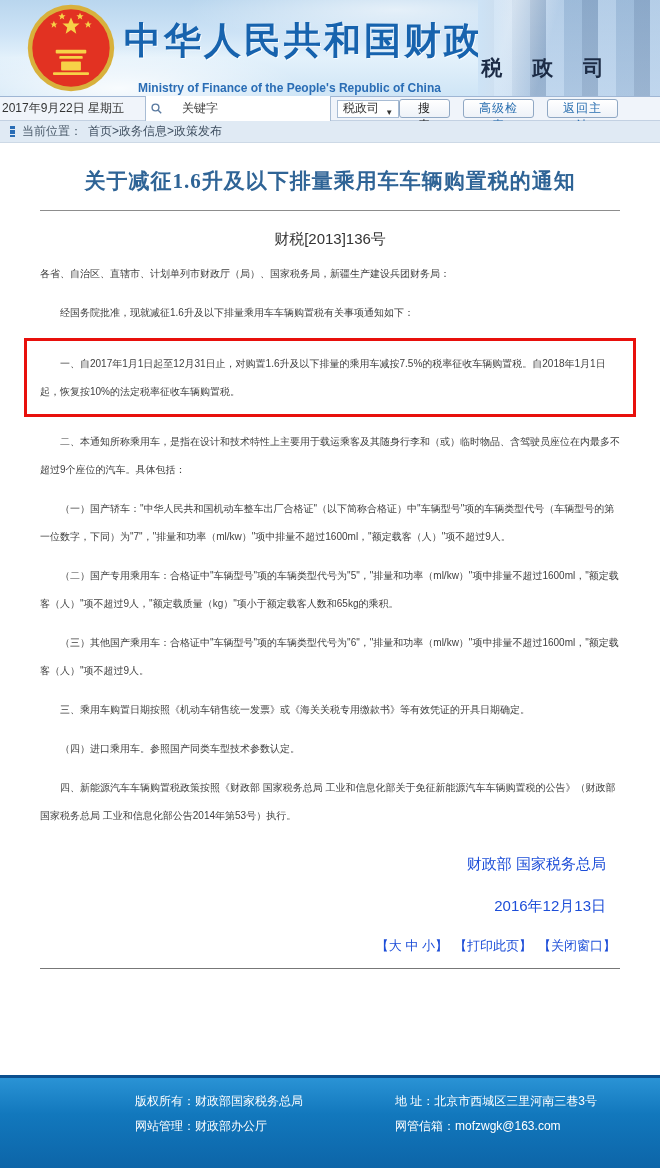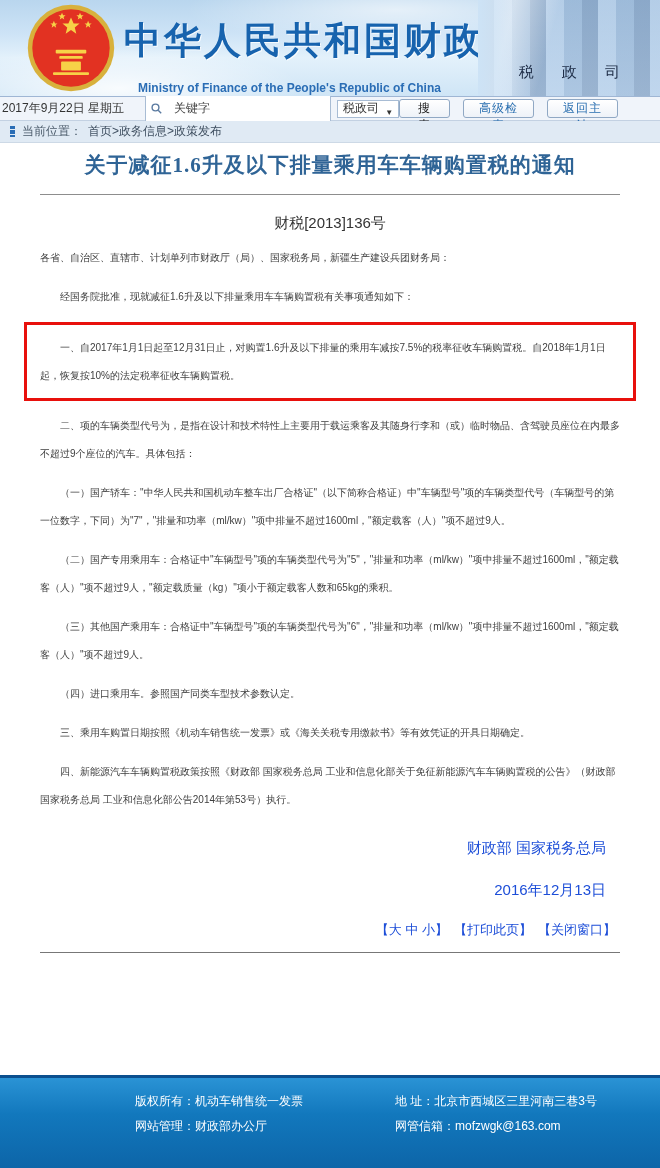"税 政 司" .dept { font-size: 15px -> 21px; font-weight: normal -> bold; right: 28px -> 44px }
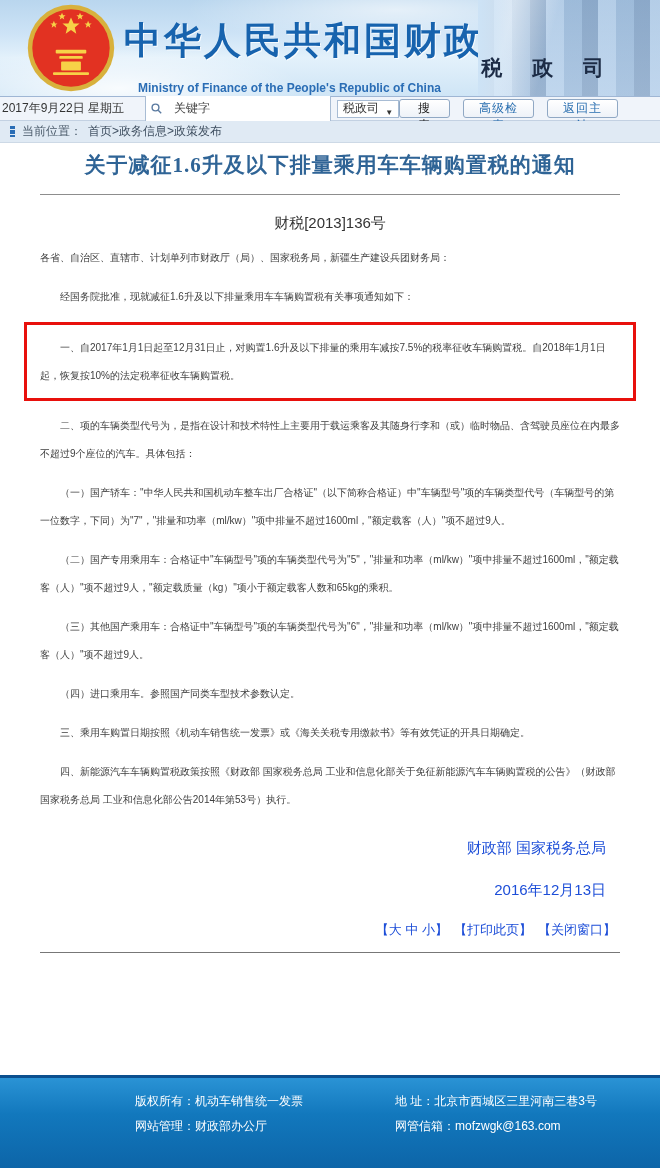"关键字" .searchbox { gap: 12px -> 20px }
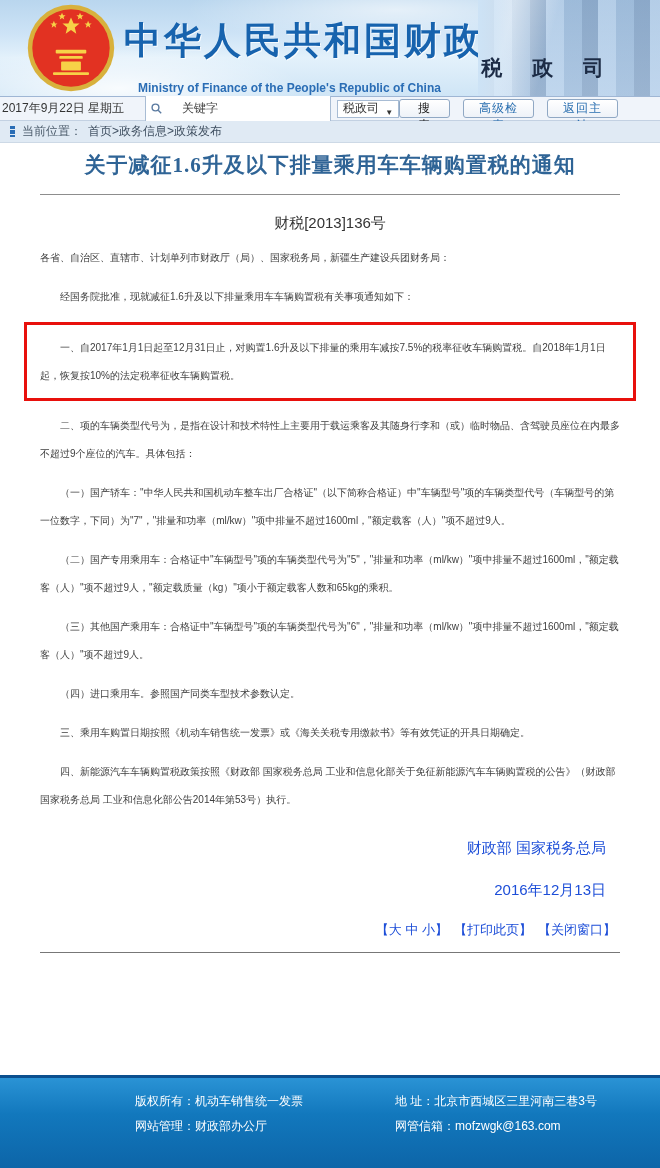"关于减征1.6升及以下排量乘用车车辆购置税的通知" .content { padding: 0 40px 0 -> 16px 40px 0 }
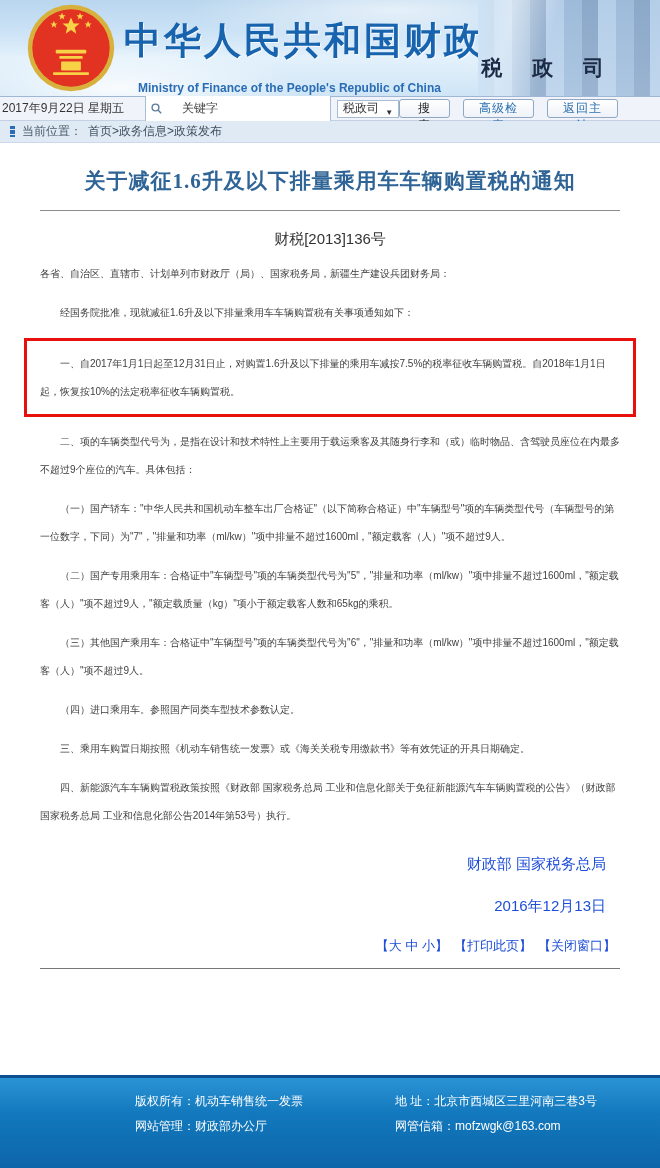"二、项的车辆类型代号为，是指在设计和技术特性上主要用于载运乘客及其随身行李和（或" p.para { text: 项的车辆类型代号为 -> 本通知所称乘用车 }
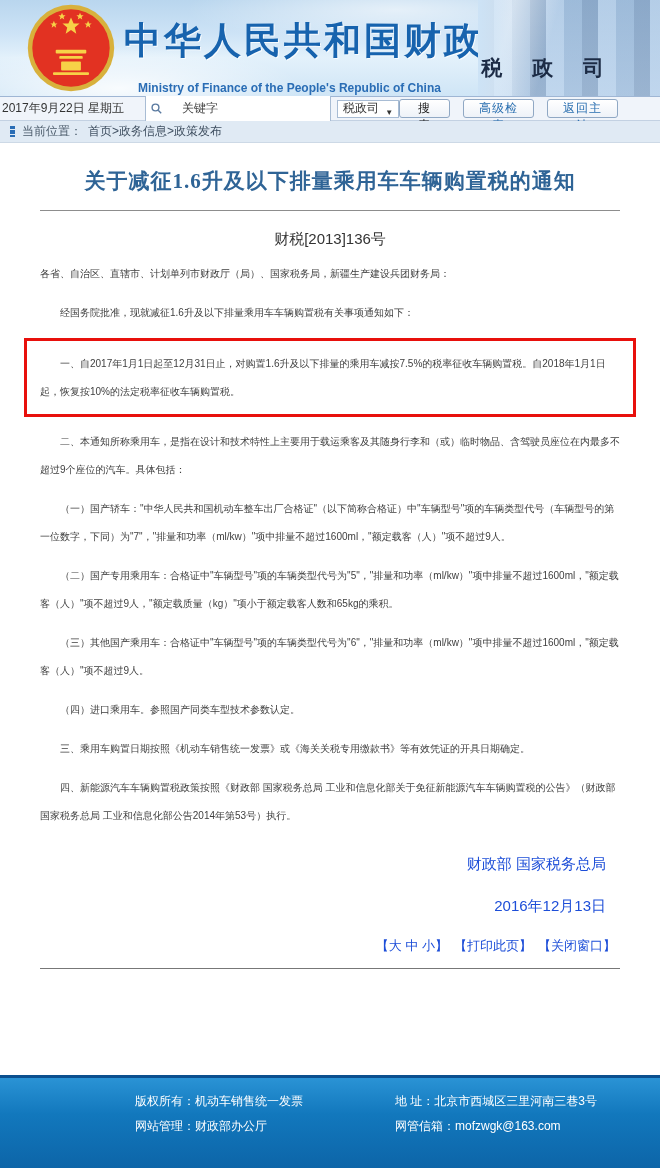"（四）进口乘用车。参照国产同类车型技术参数认定。" p.para { order: before "三、乘用车购置日期按照《机动车销售统一发票》或《海关关税专用缴款书》等有效凭证的" -> after "三、乘用车购置日期按照《机动车销售统一发票》或《海关关税专用缴款书》等有效凭证的" }
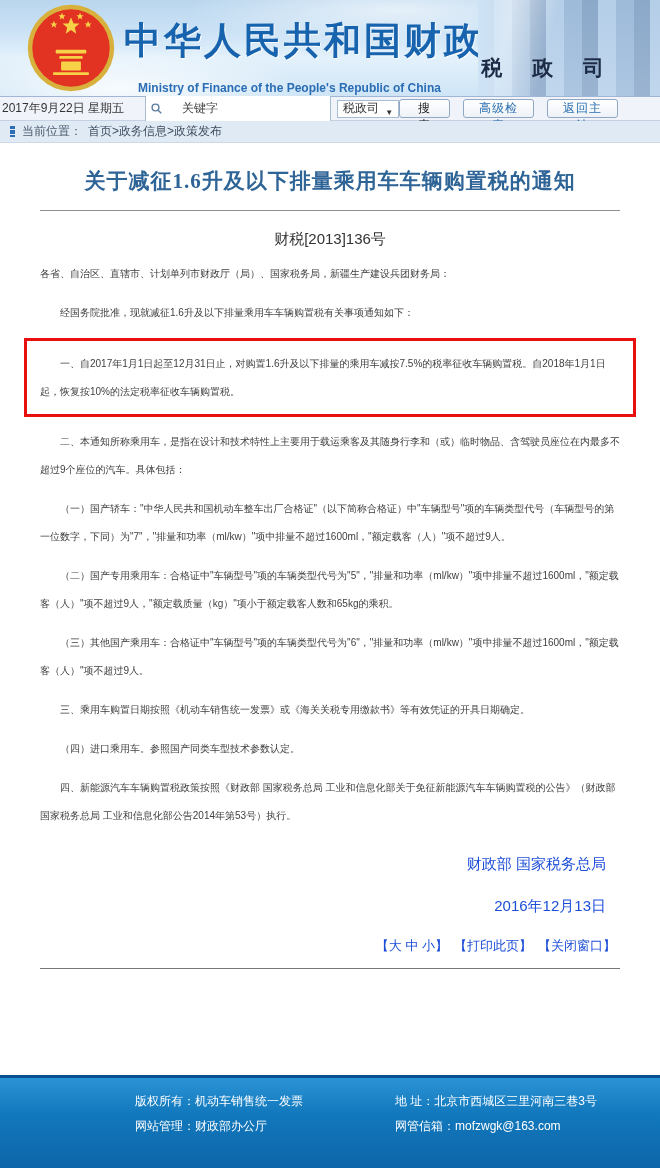"版权所有：机动车销售统一发票" div { text: 机动车销售统一发票 -> 财政部国家税务总局 }
